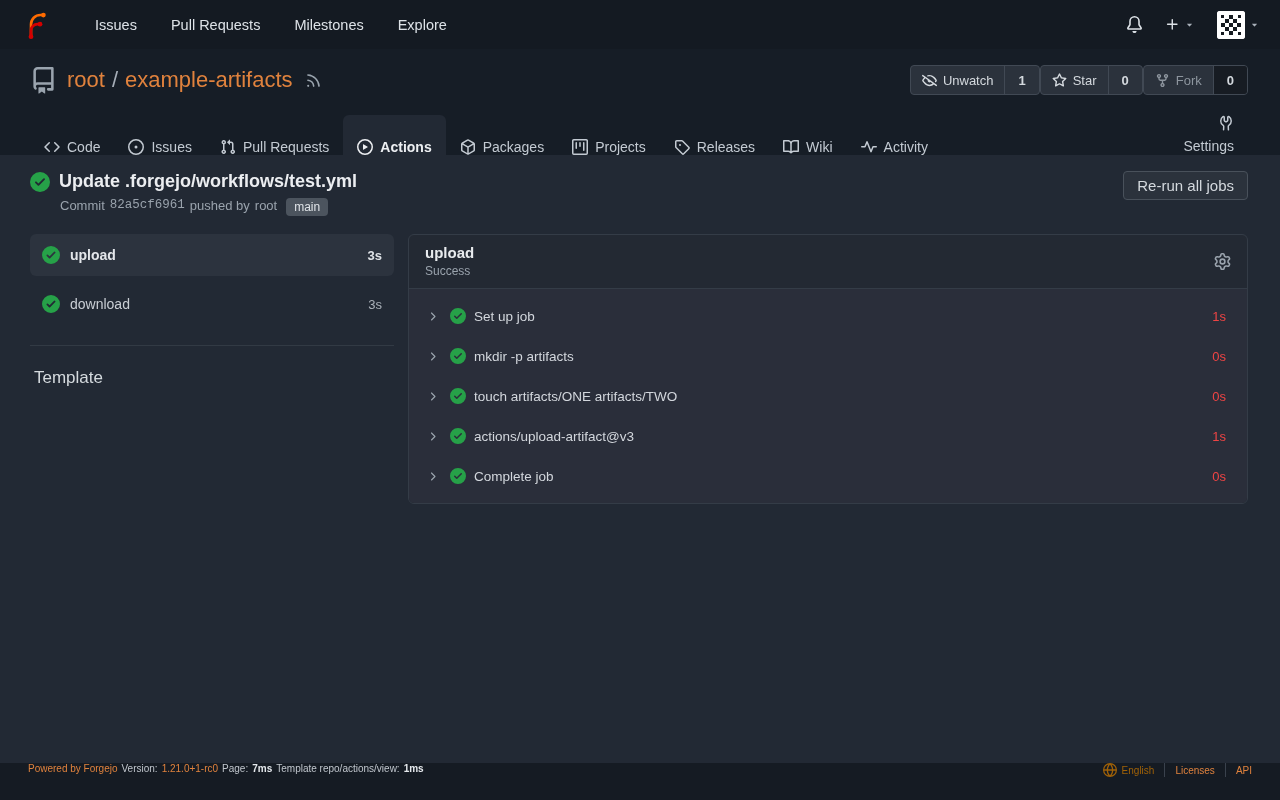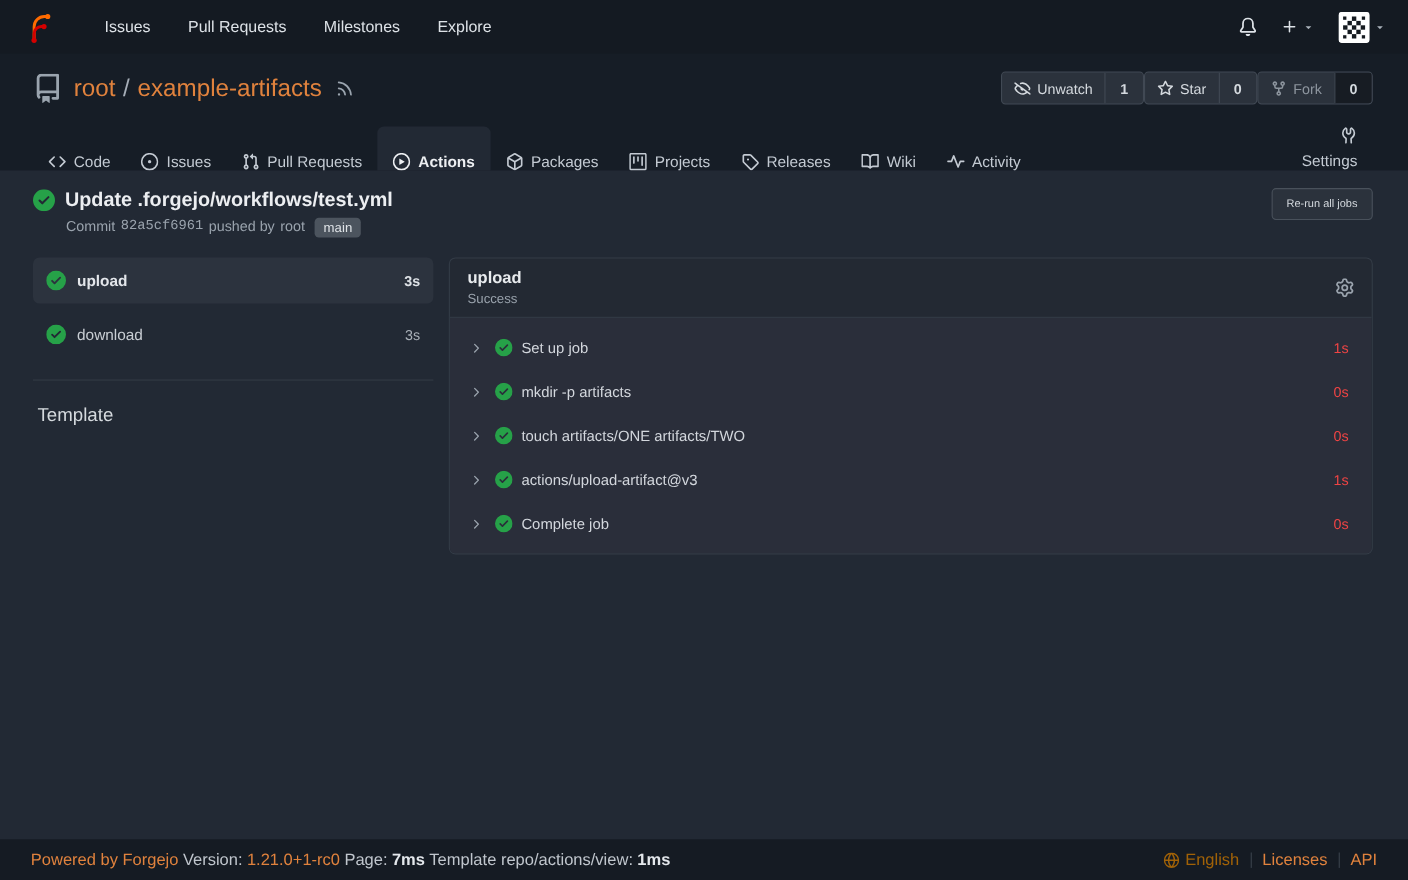"Re-run all jobs" .rerun-btn { font-size: 10px -> 15px }
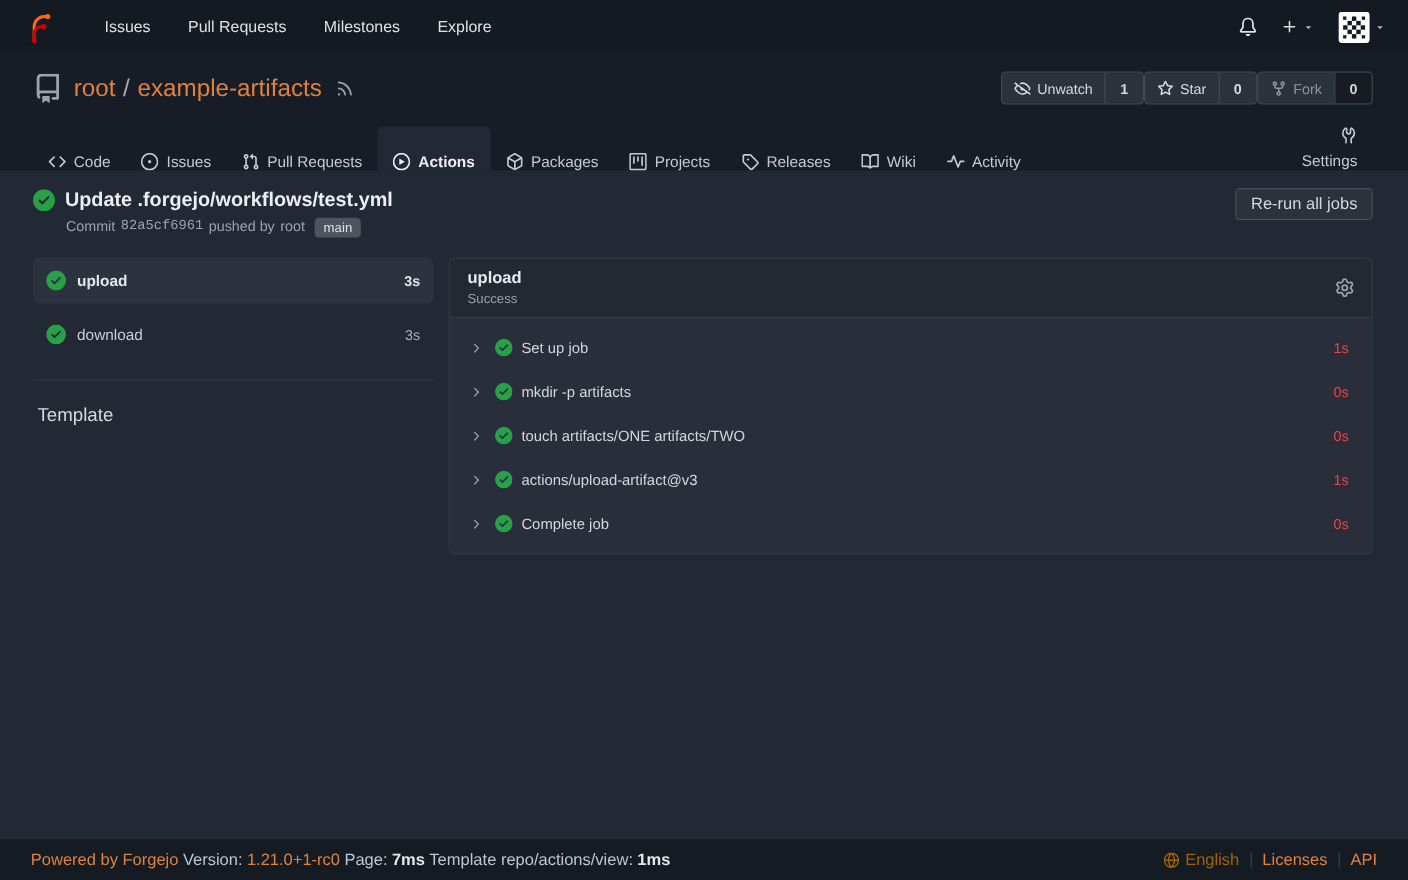"Powered by Forgejo" .footer { align-items: center -> flex-start; font-size: 15px -> 10px }
